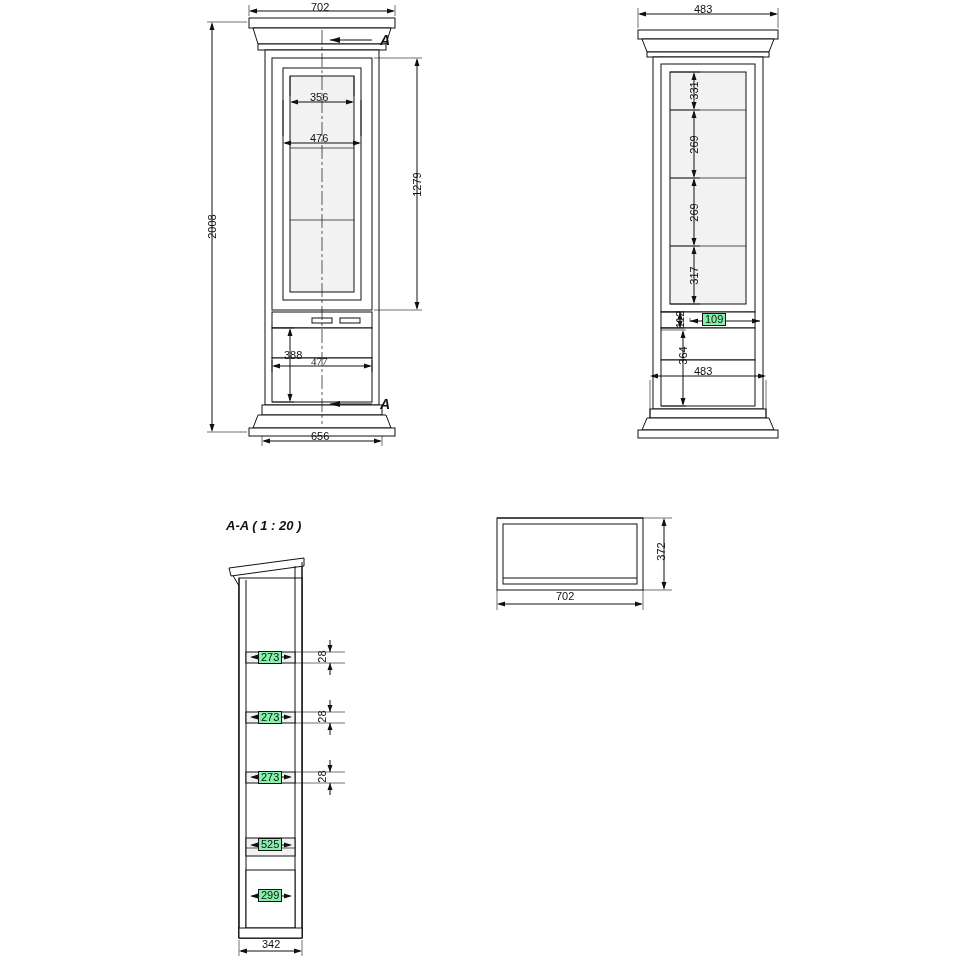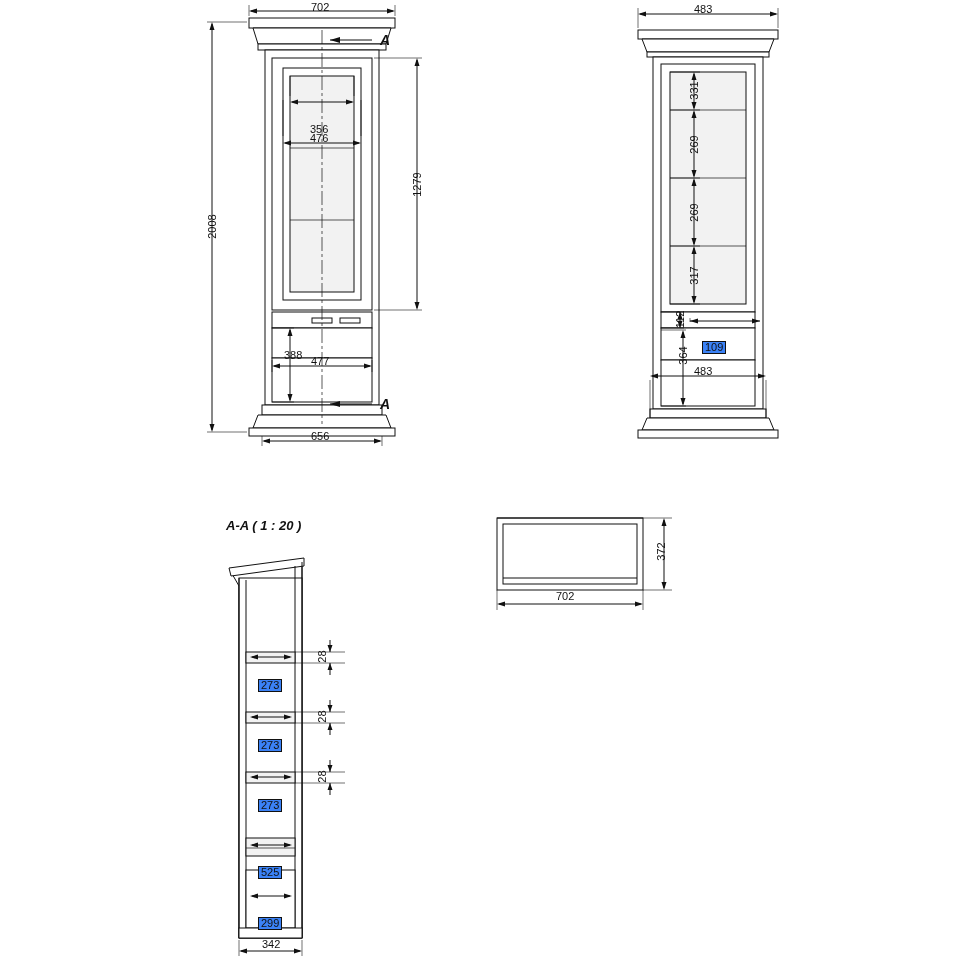"356" div.dim { margin-top: 32px -> none }
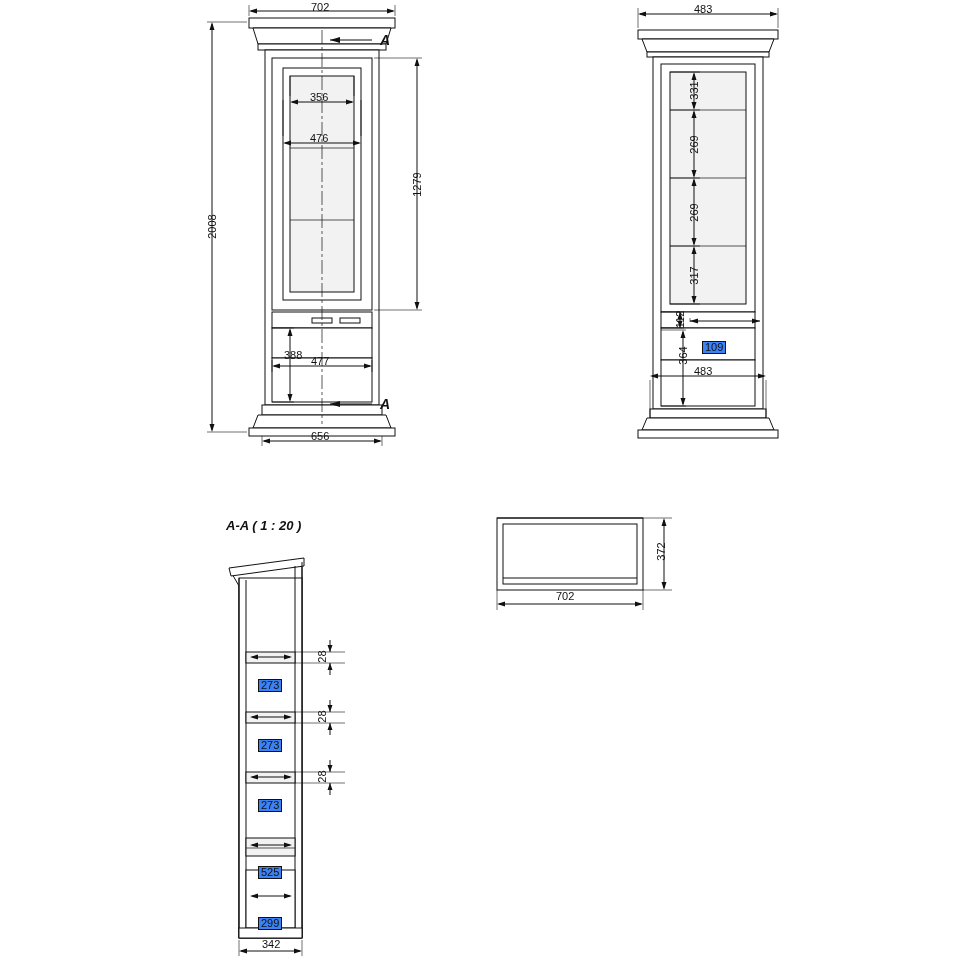"109" .dimbox { background: #3b82f6 -> #86efac; margin-top: 28px -> none }
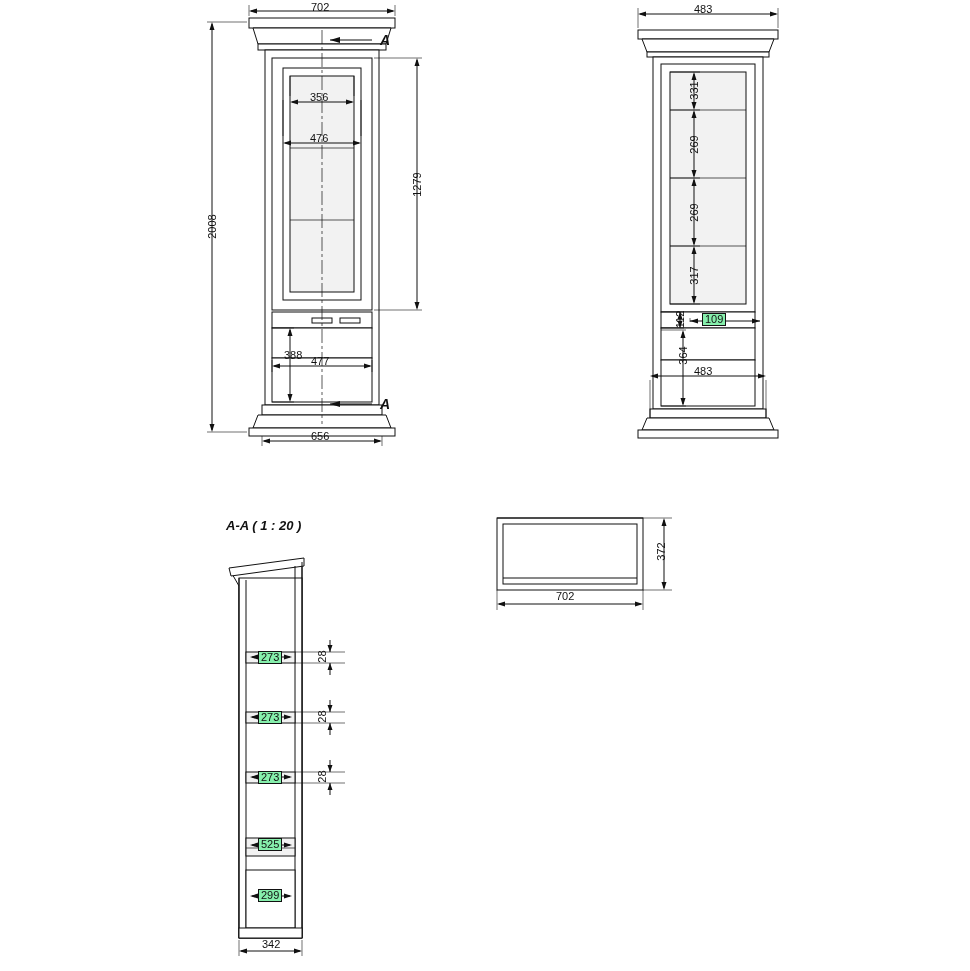"477" div.dim { font-family: none -> Liberation Serif, serif }
